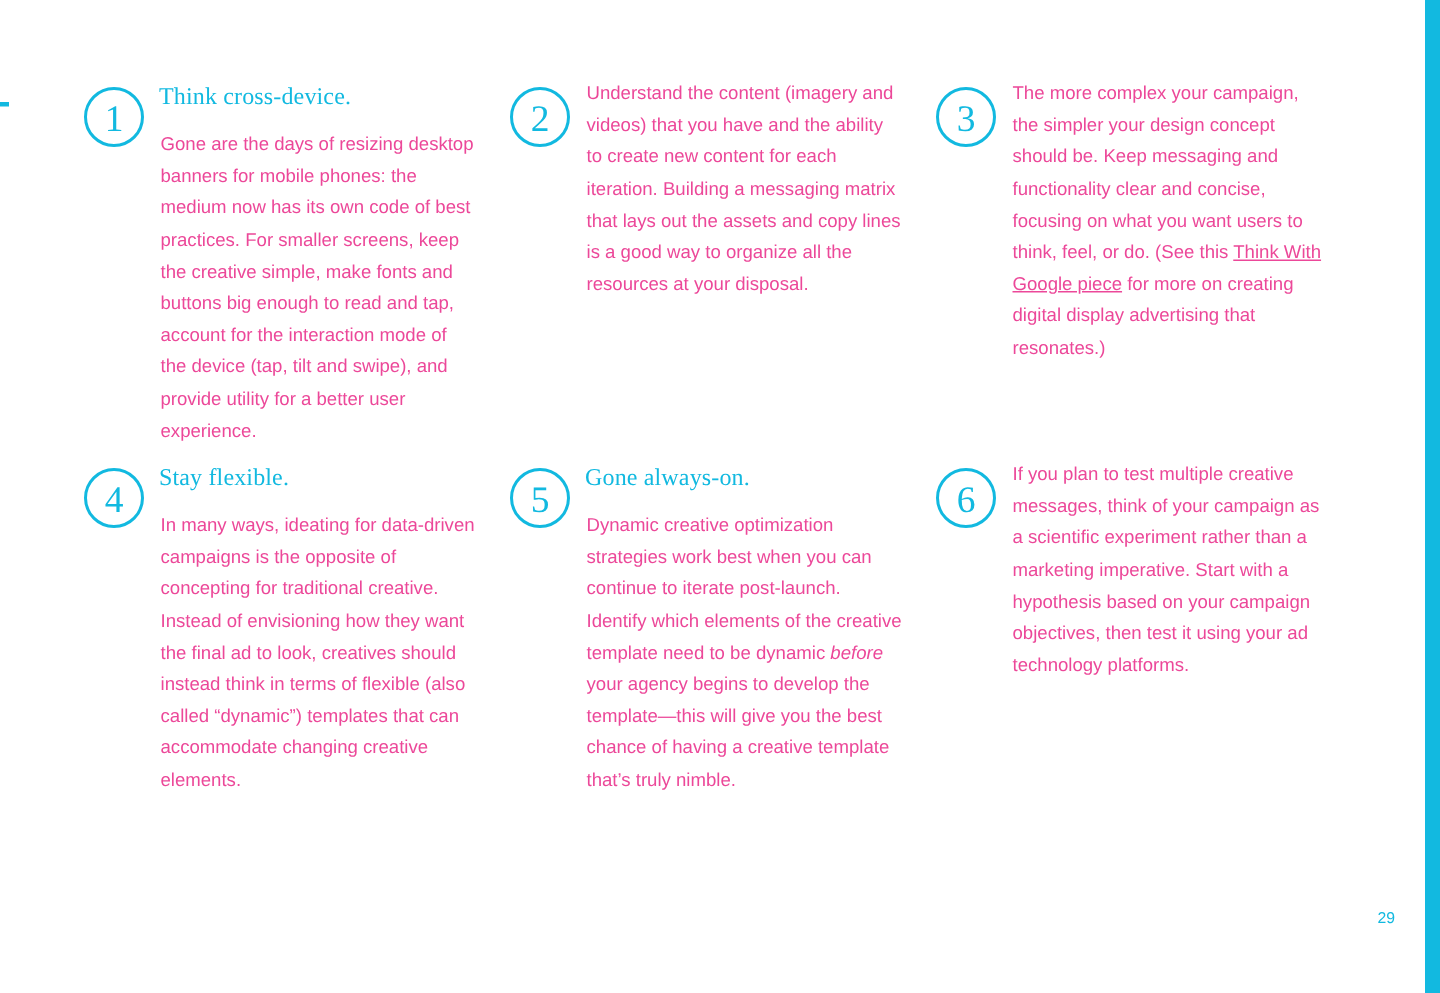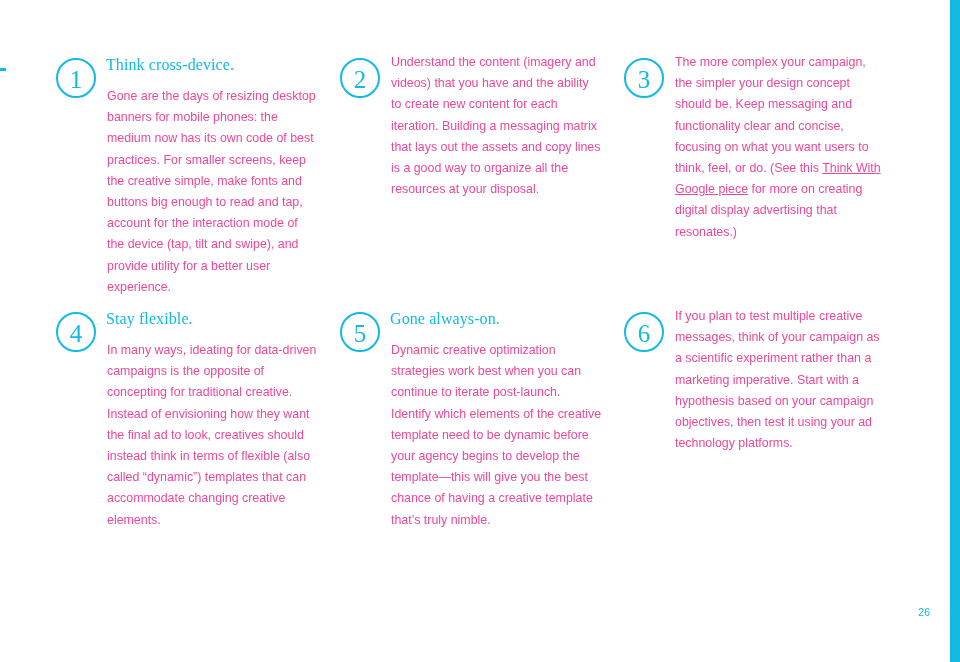"before" .para .em { font-style: none -> italic }
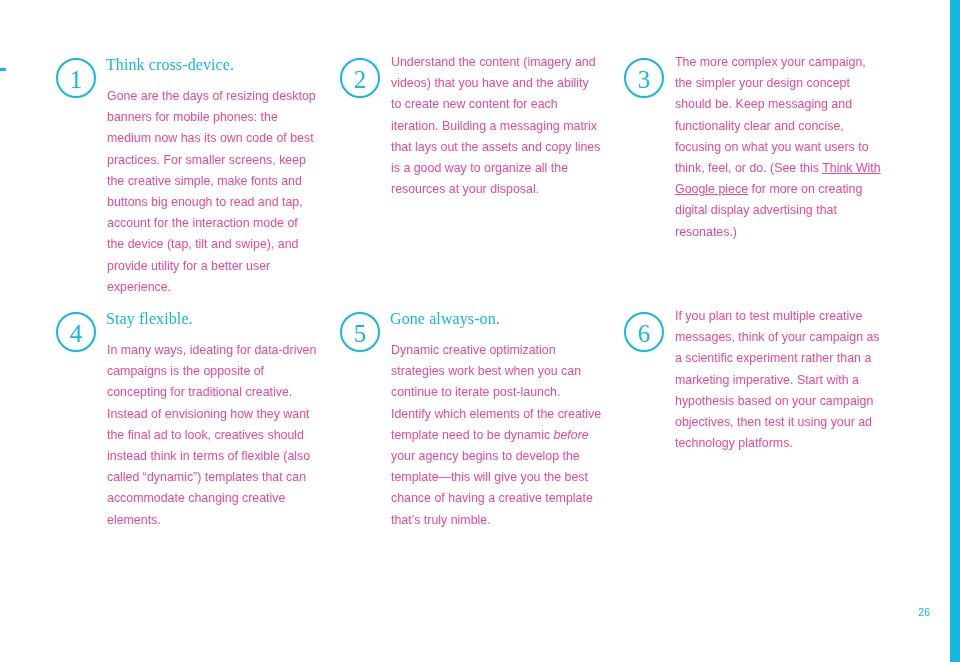"26" div.page-number { text: 26 -> 29 }
